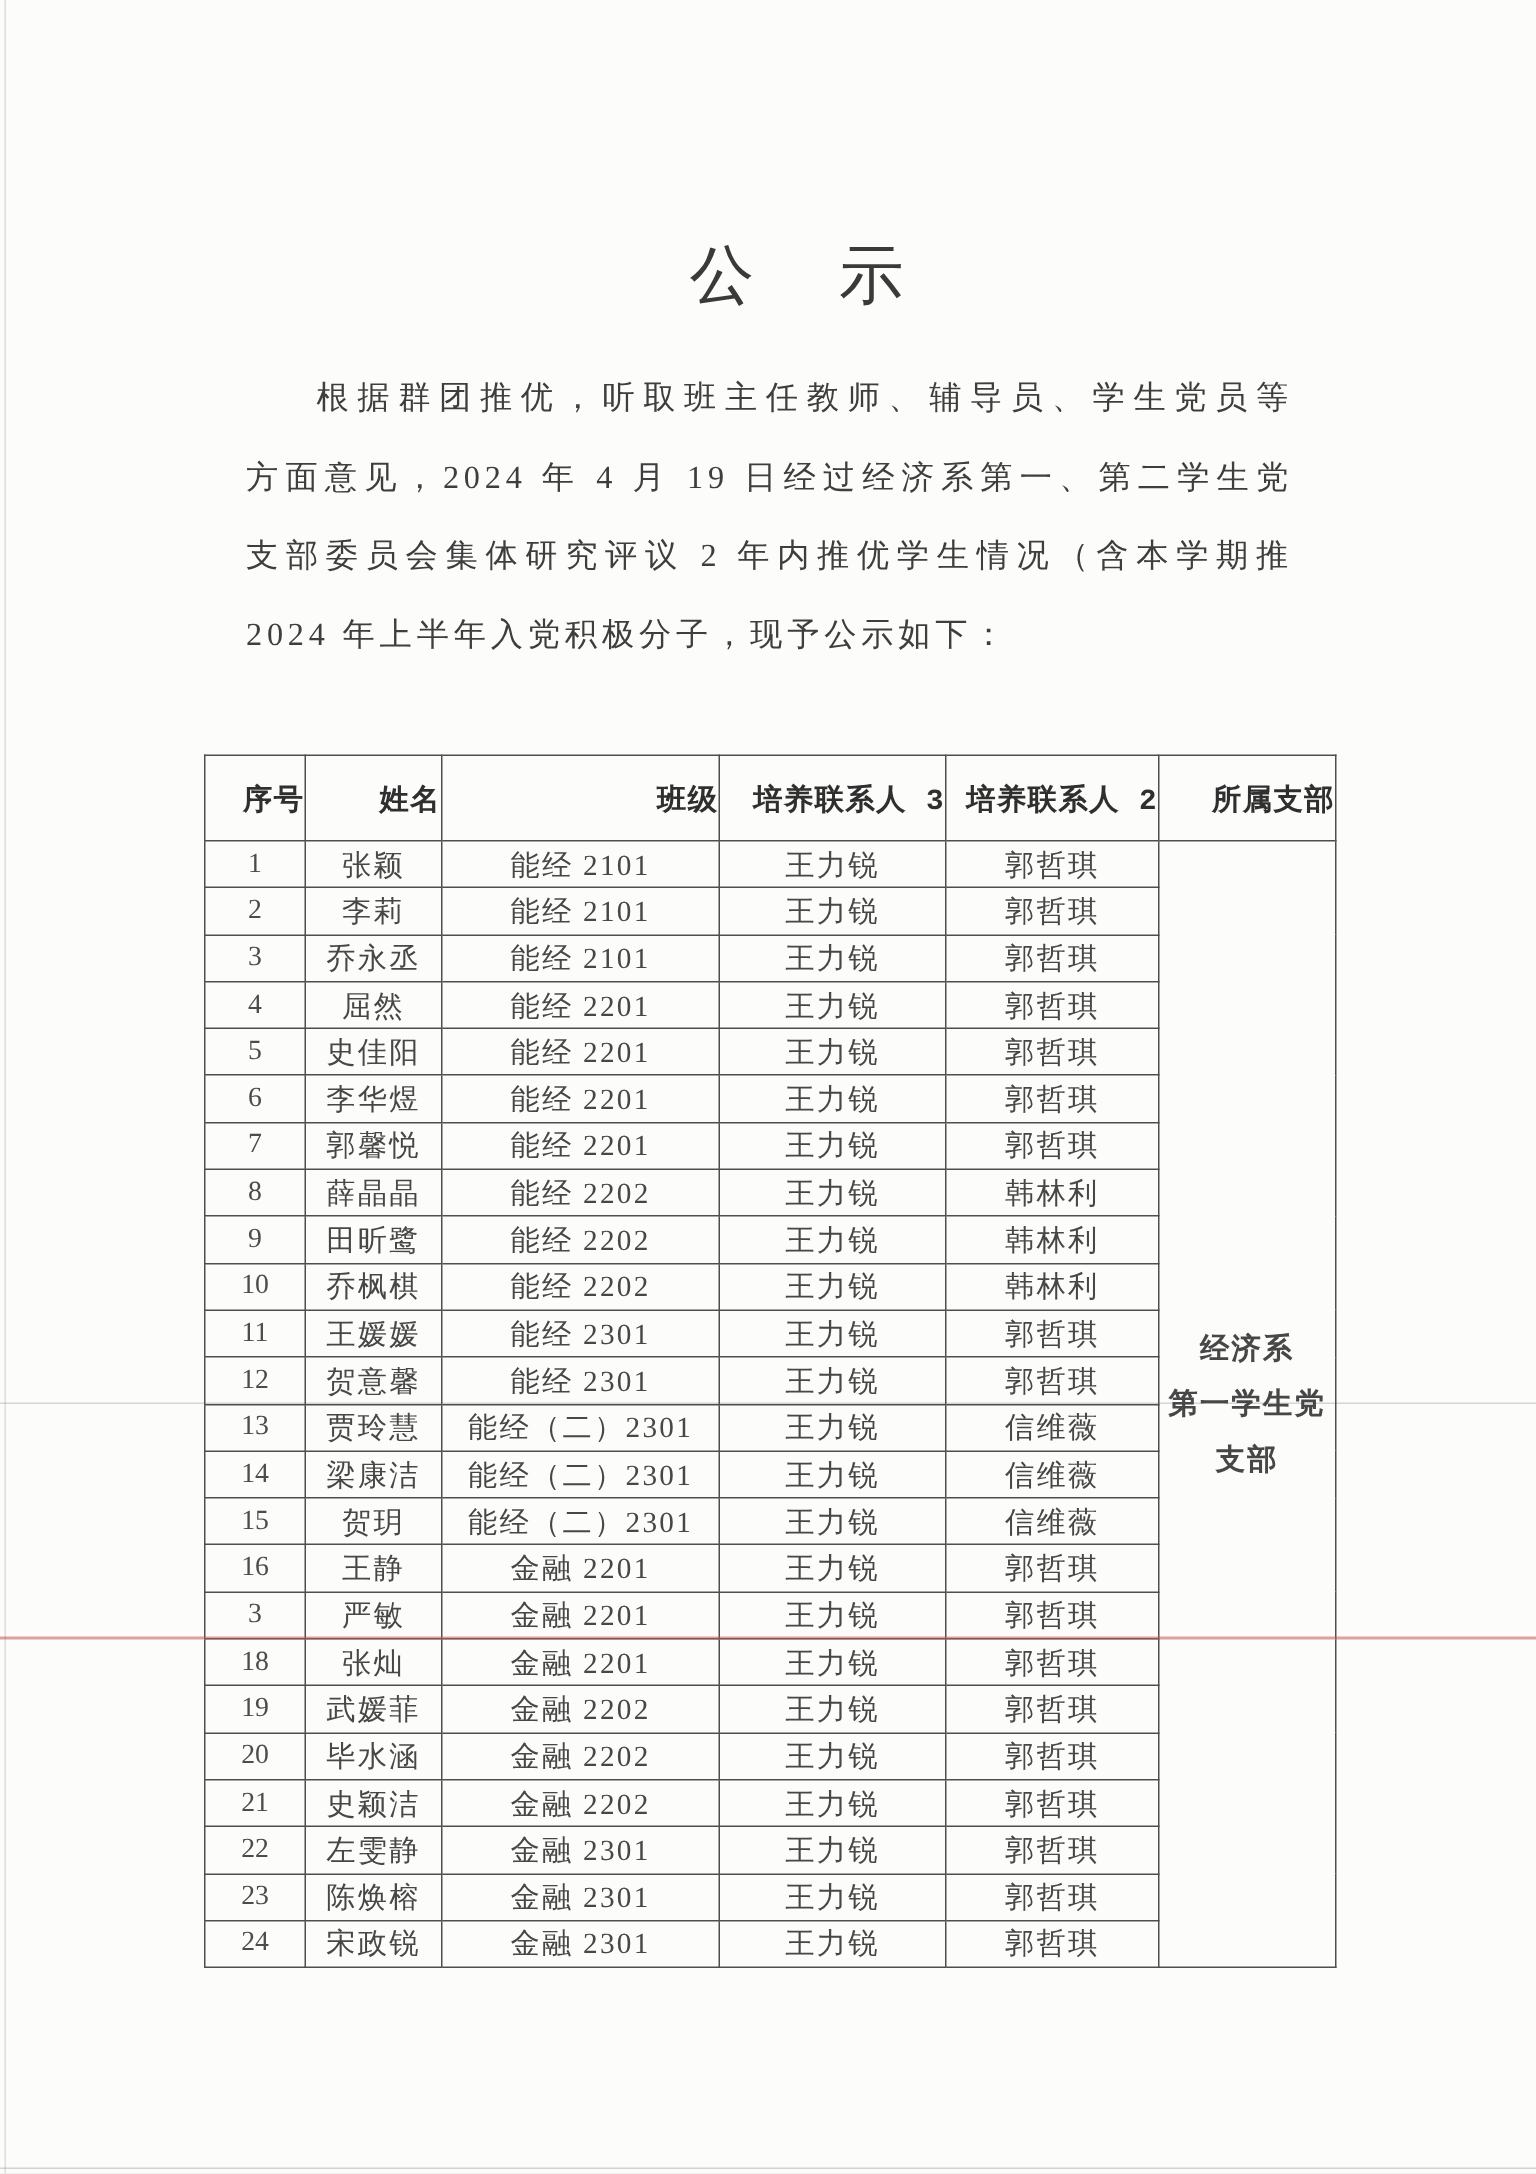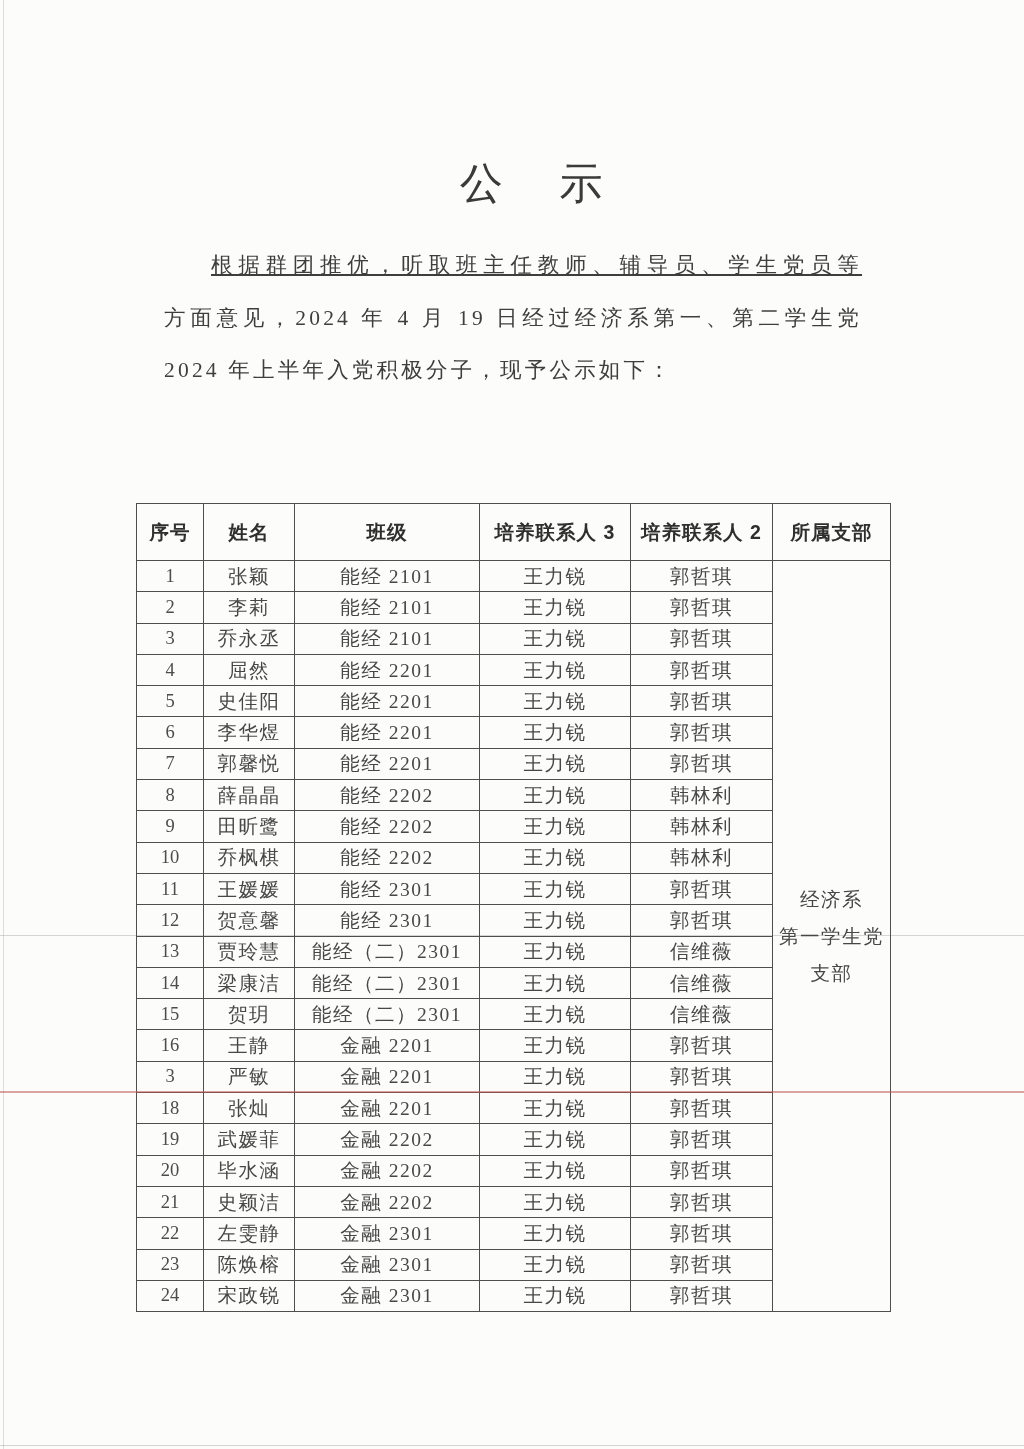"根据群团推优，听取班主任教师、辅导员、学生党员等" .pline.indent { text-decoration: underline -> none }
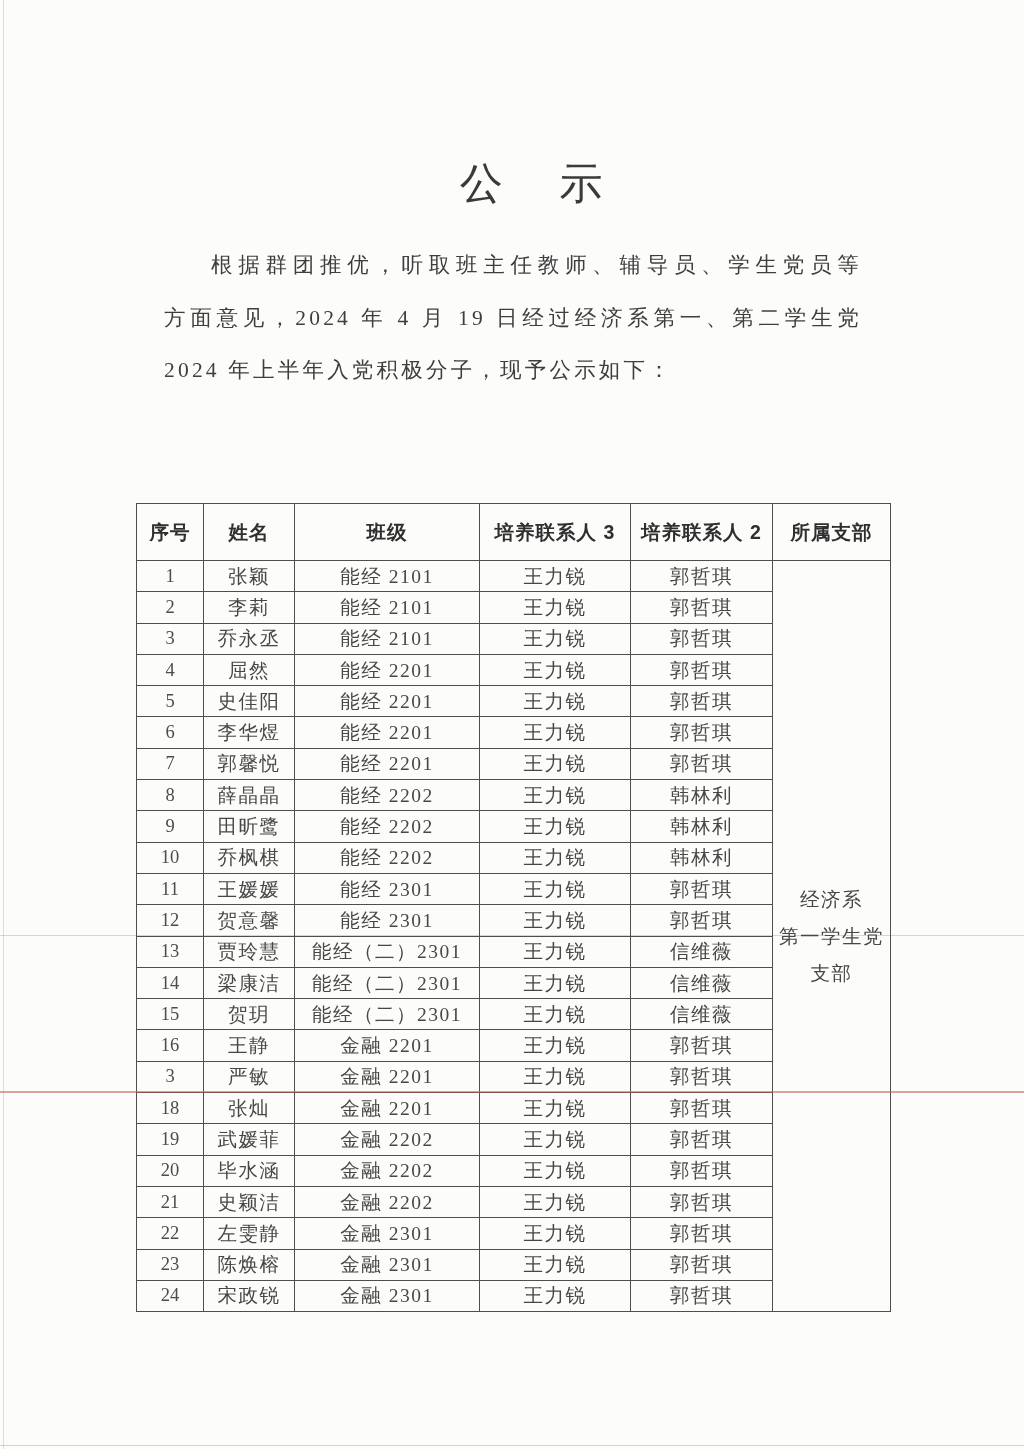"支部委员会集体研究评议 2 年内推优学生情况（含本学期推" div.pline { html: none -> <div>支部委员会集体研究评议 2 年内推优学生情况（含本学期推</div> }
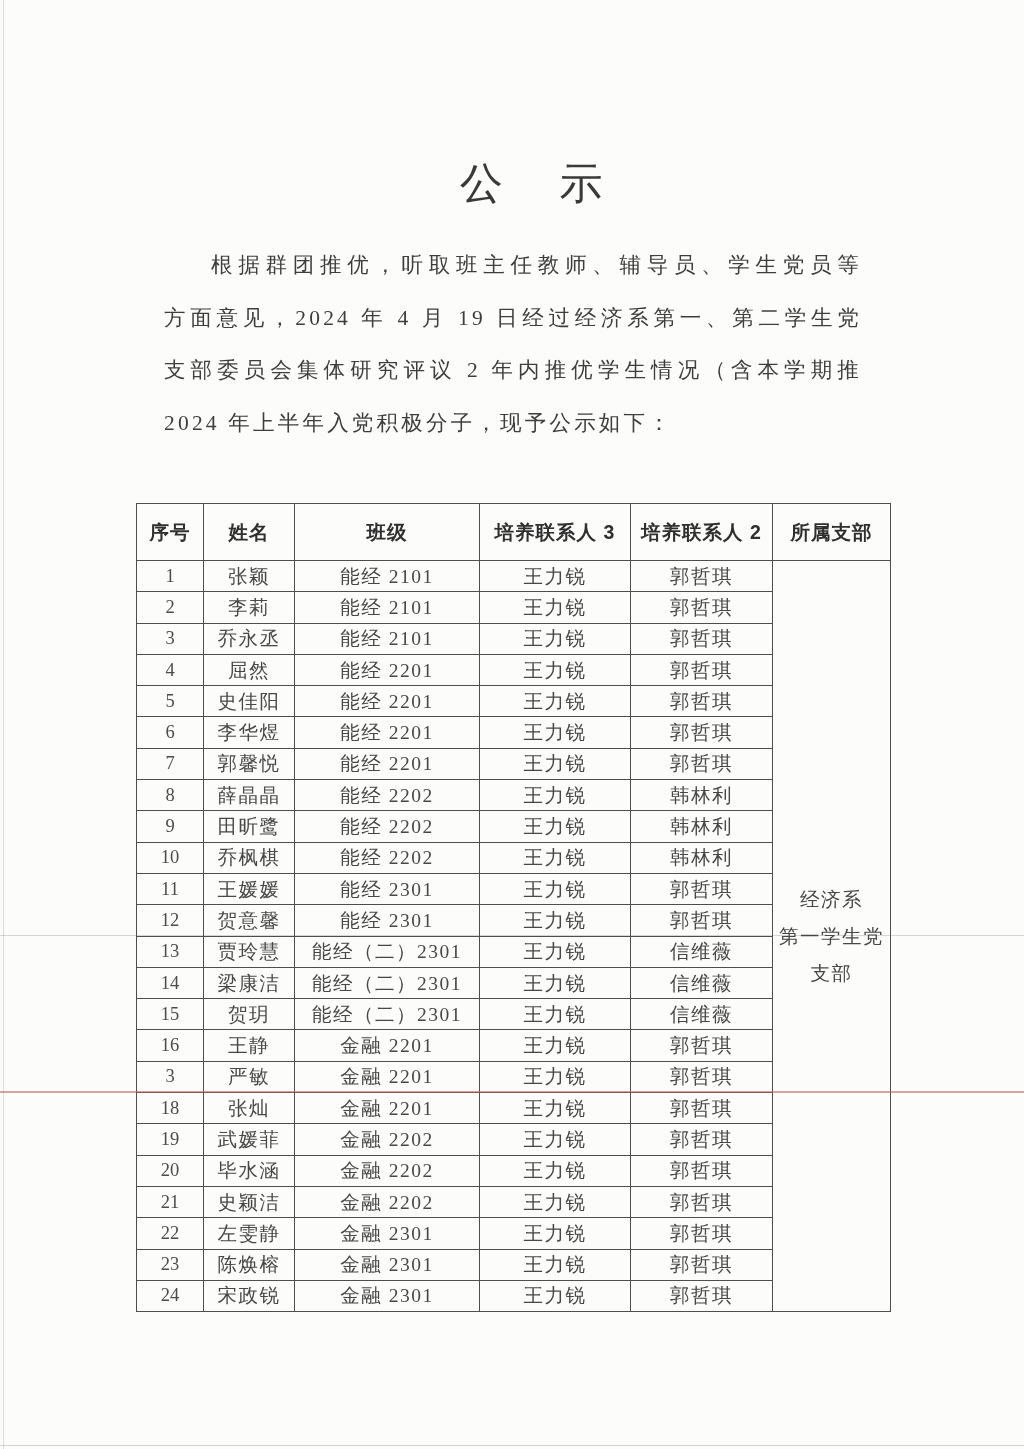"序号" table.notice th { font-family: Liberation Sans, sans-serif -> Liberation Mono, monospace; text-align: none -> right }
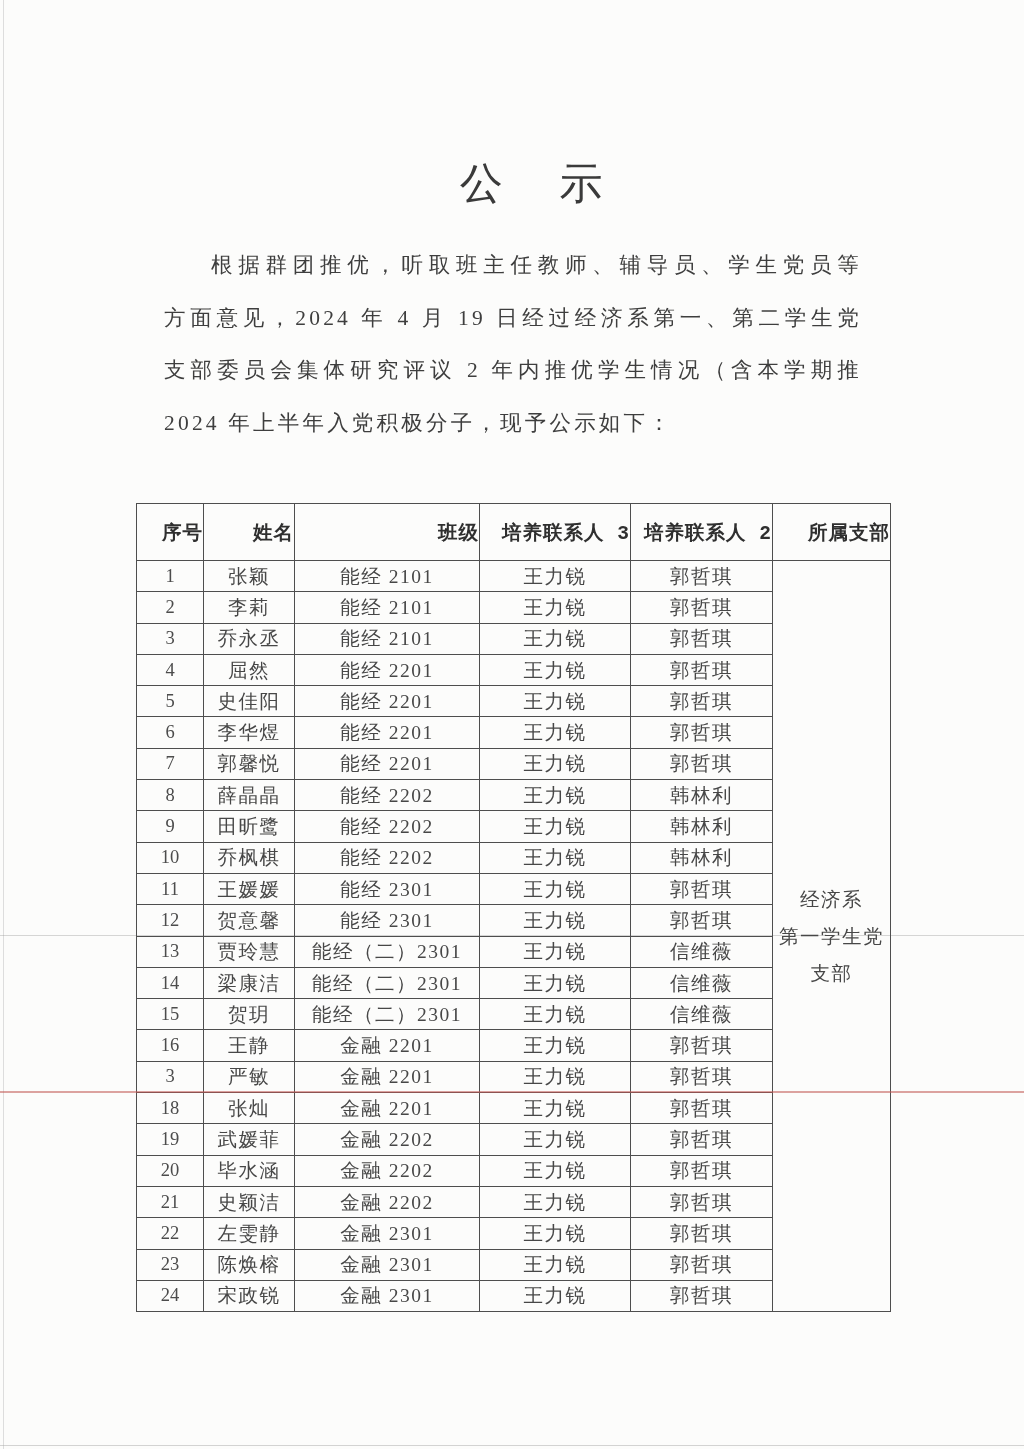"经济系" td.branch-cell { font-weight: none -> bold }
